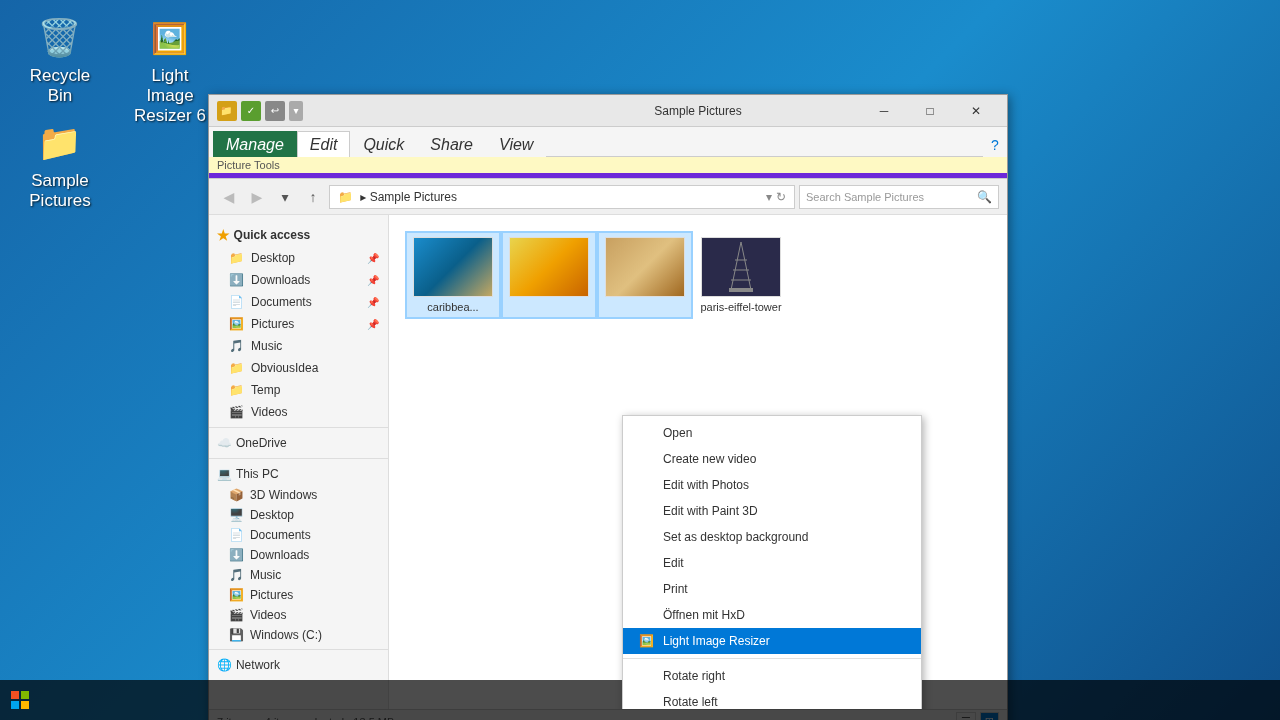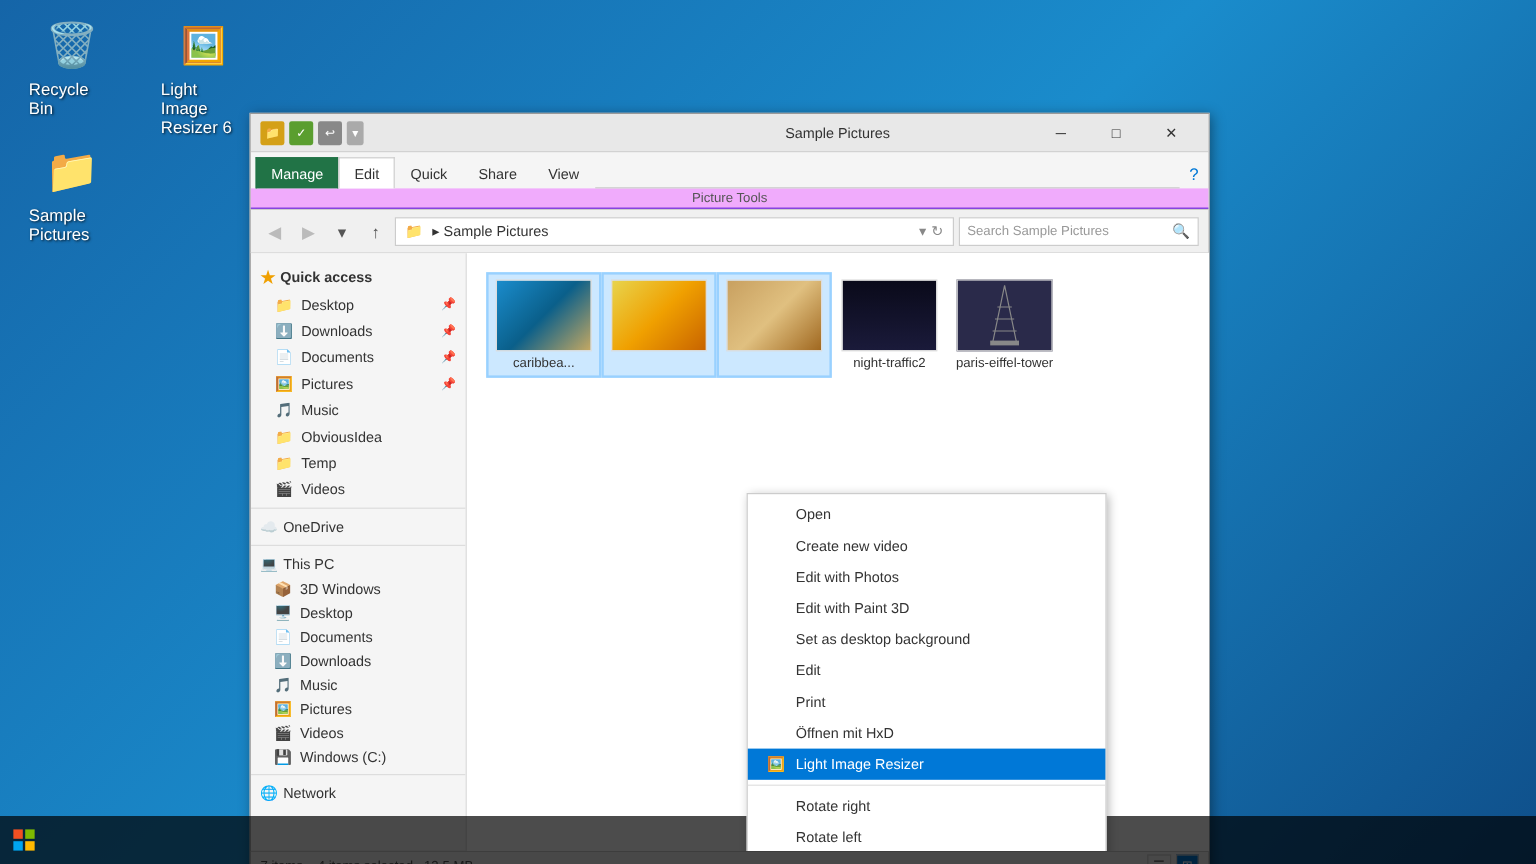"Recycle Bin" .desktop-icon .icon-label { font-size: 14px -> 17px; text-align: none -> center }
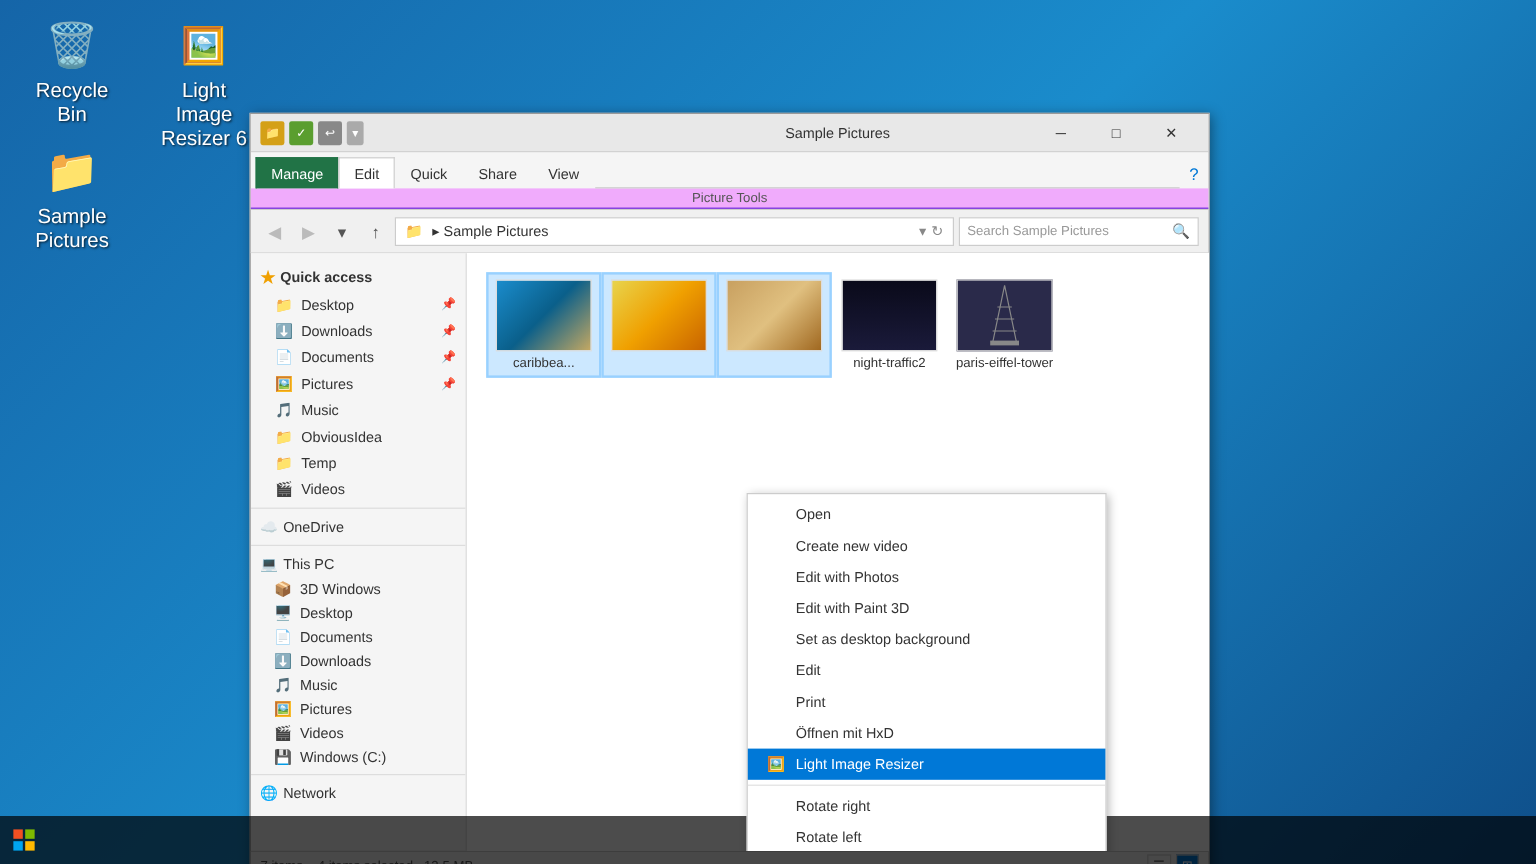"Manage" .ribbon-tab { font-size: 12px -> 16px; font-style: none -> italic }
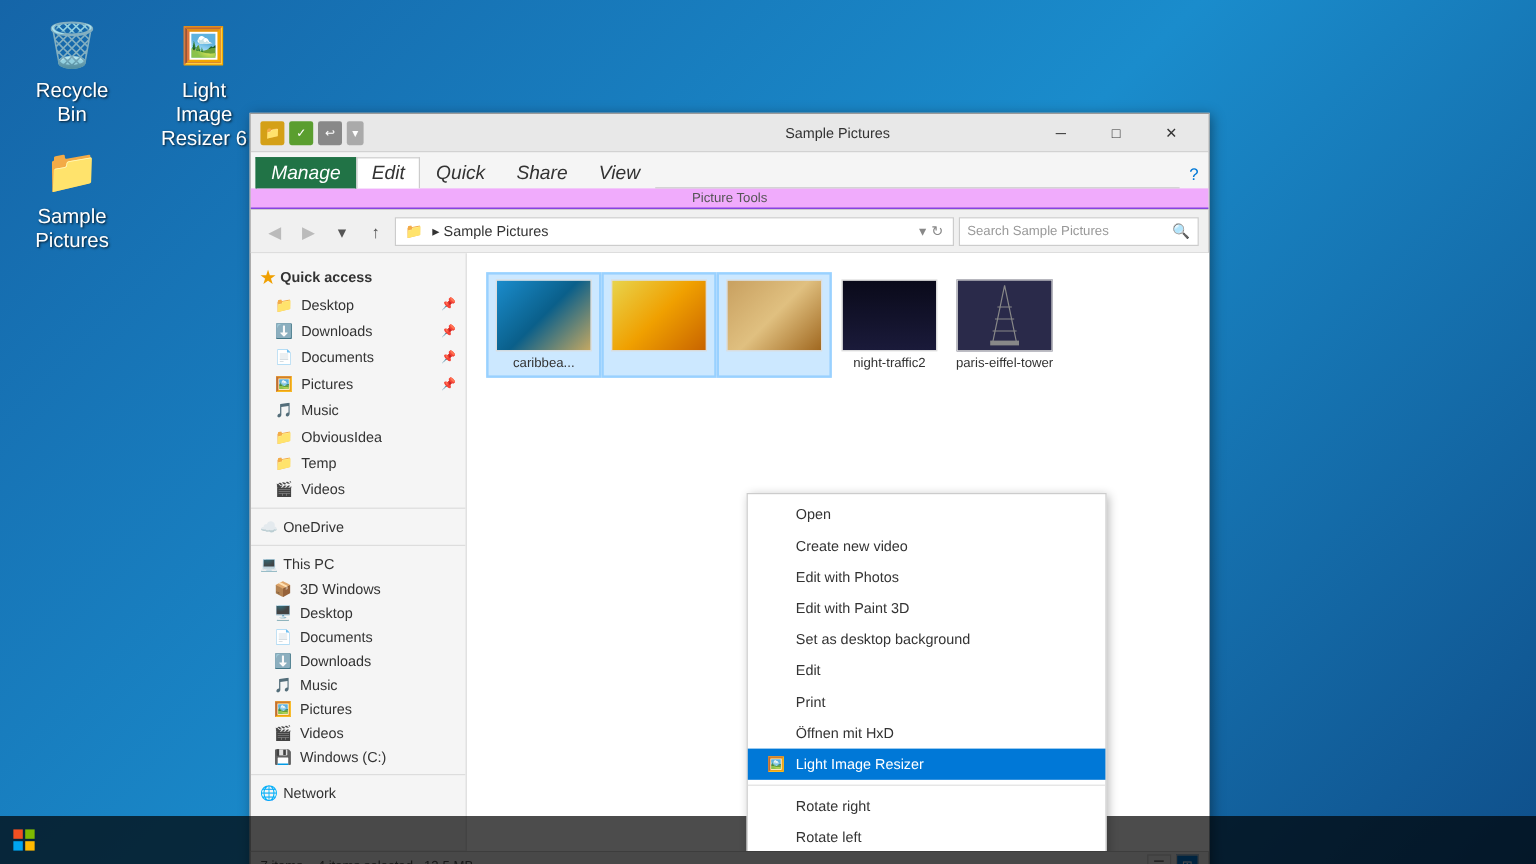"Picture Tools" div { background: #f0abfc -> #fef9c3; border-bottom: 1px solid #6d28d9 -> 5px solid #6d28d9; text-align: center -> none }
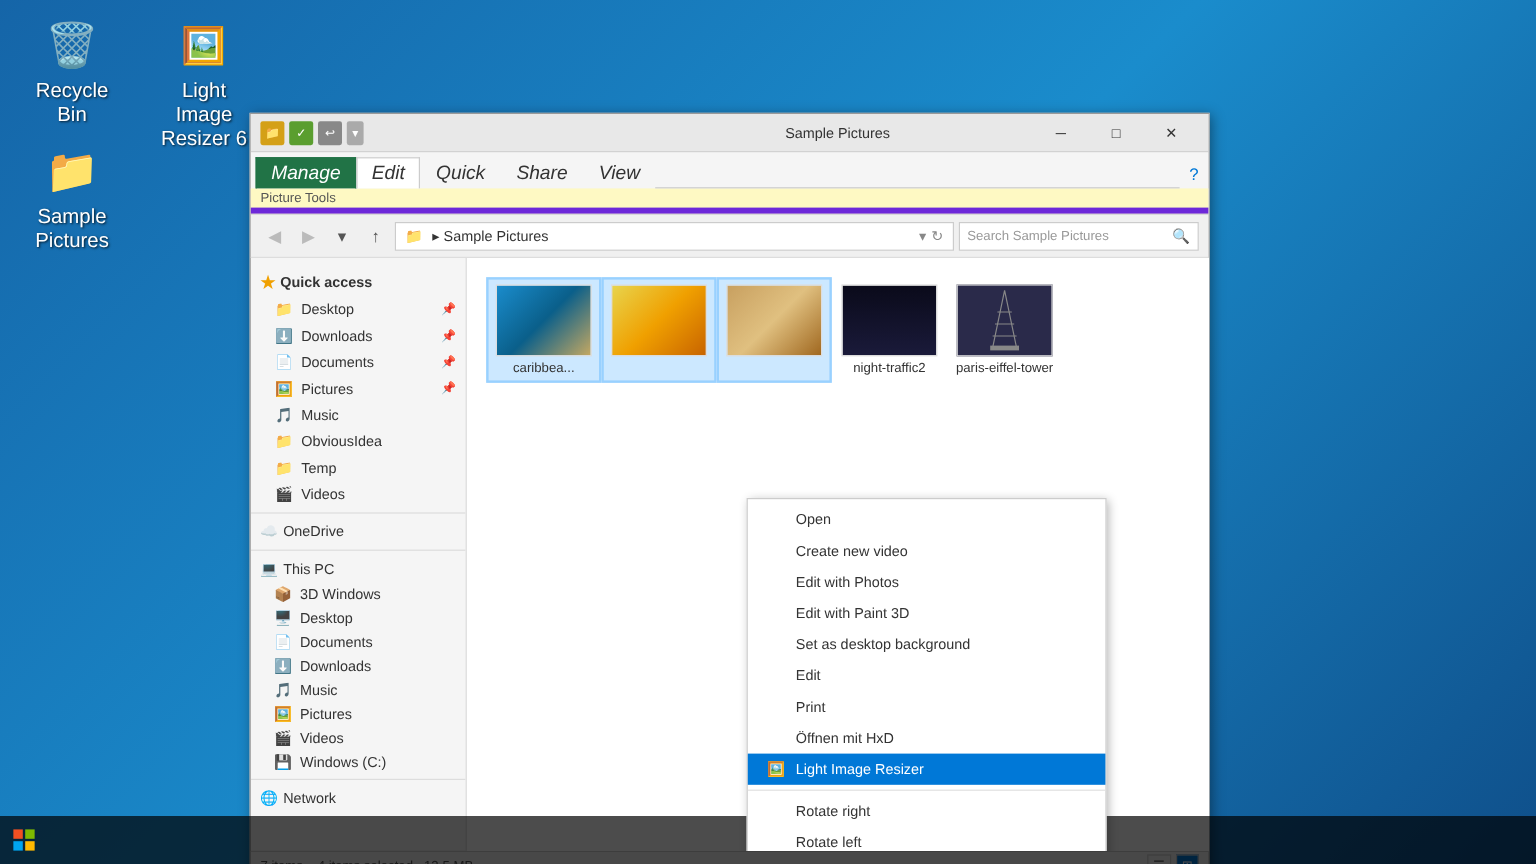"night-traffic2" div.file-item { html: <div> <div></div> <div>night-traffic2</div> </div> -> none }
